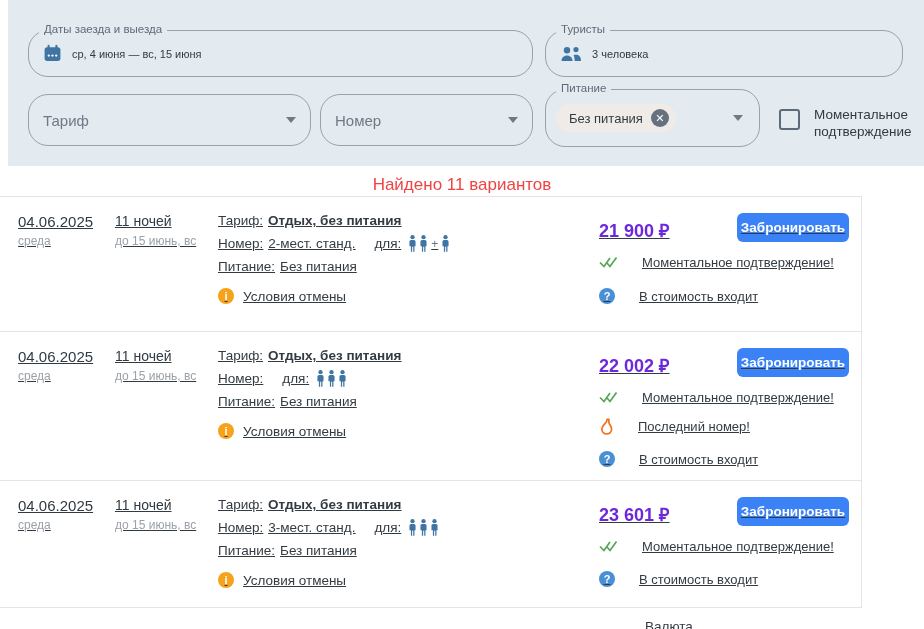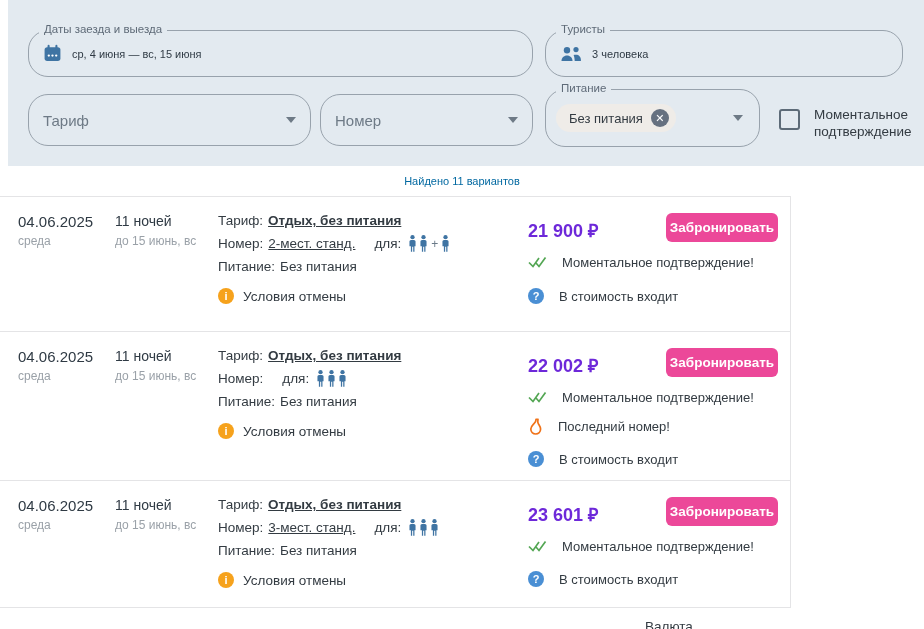"Найдено 11 вариантов" .count { color: #0369a1 -> #ef4444; font-size: 11px -> 17px }
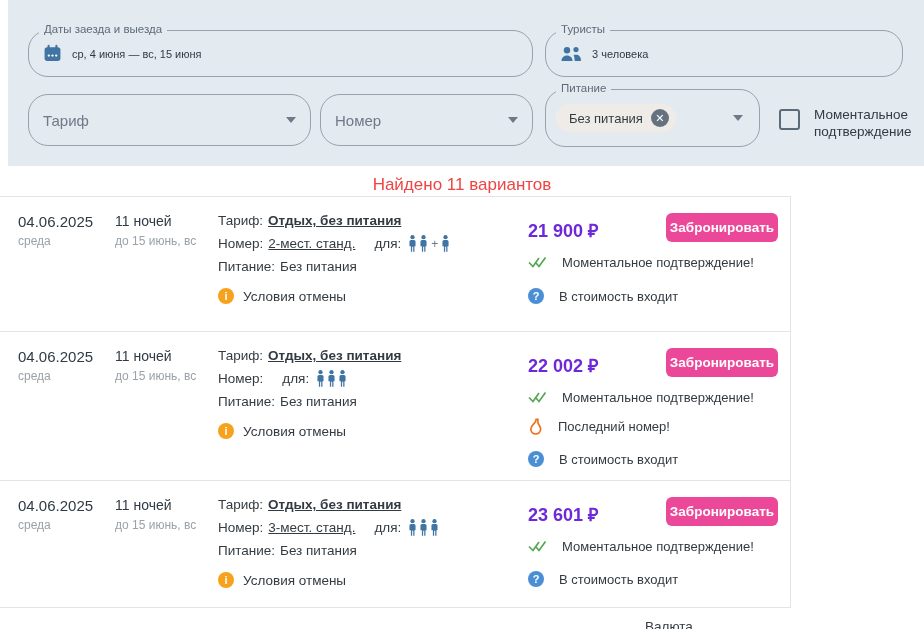"04.06.2025" .rows-wrap { text-decoration: none -> underline; width: 791px -> 862px }
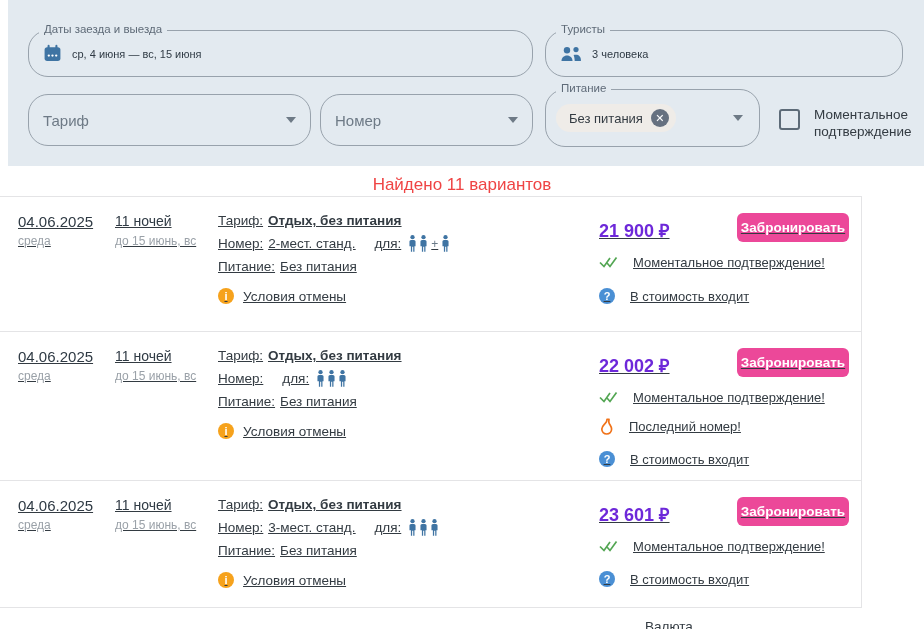"Забронировать" .book-btn { background: #ec4899 -> #3b82f6 }
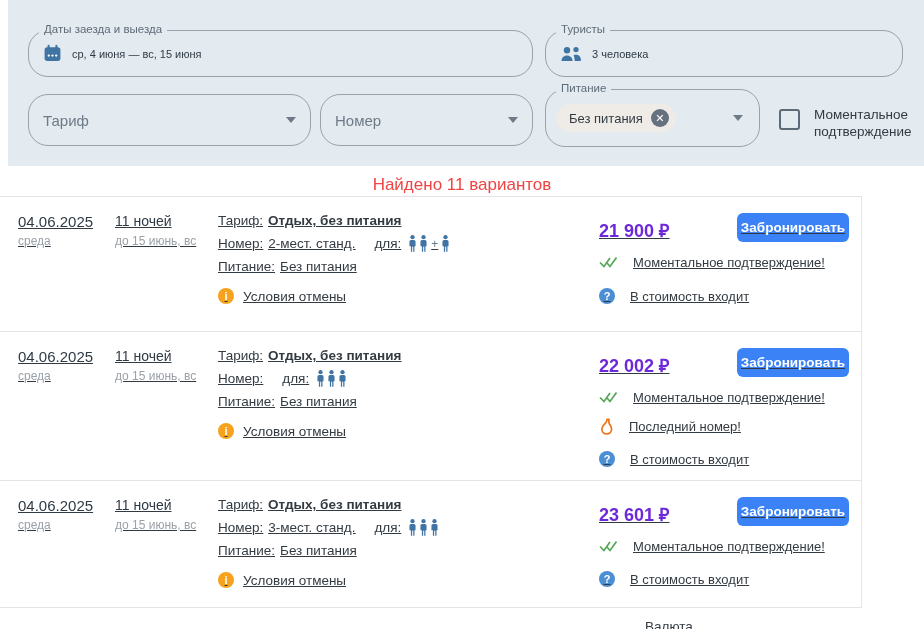"Моментальное подтверждение!" .status { gap: 15px -> 24px }
